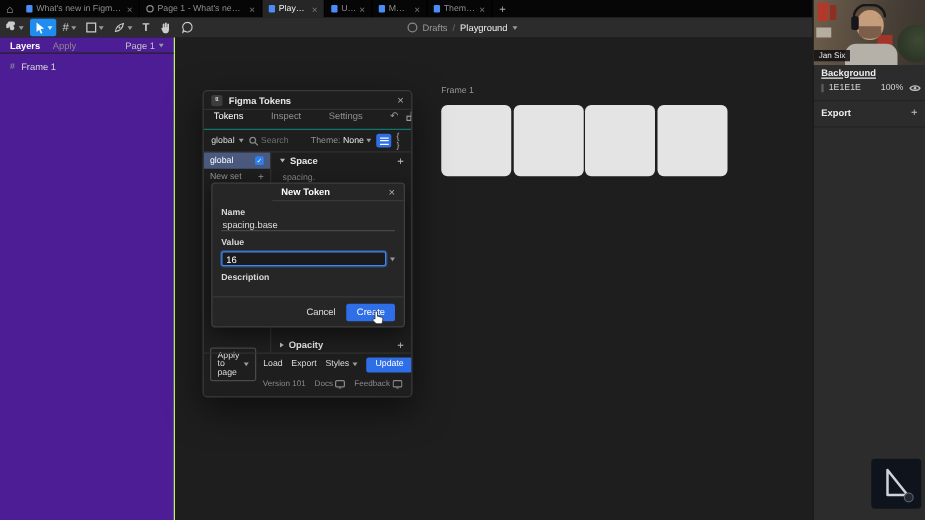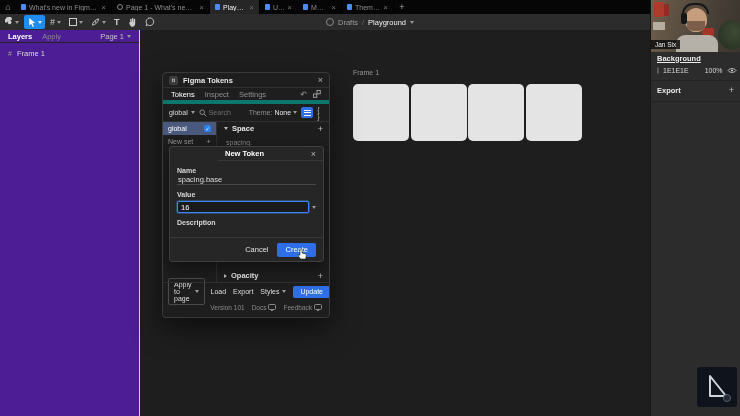"Tokens" .pg-tabs { align-items: center -> flex-start; border-bottom: 4px solid #0f766e -> 1px solid #0f766e; gap: 10px -> 22px }
